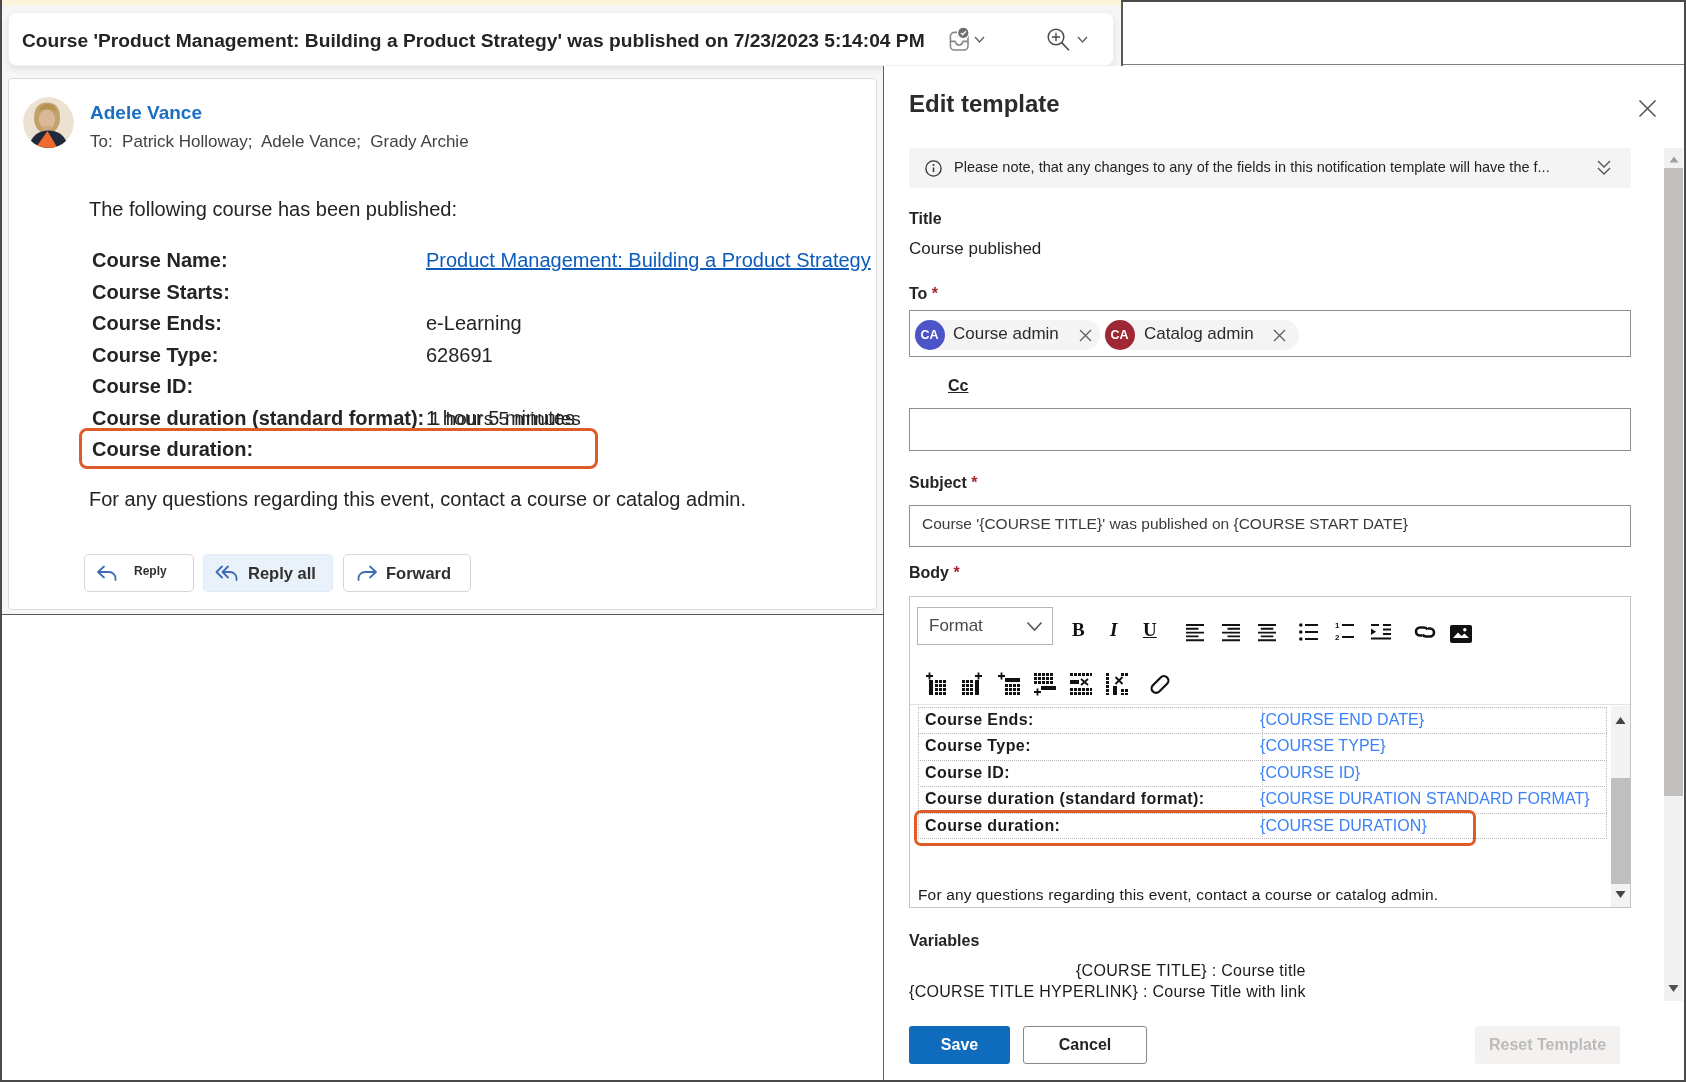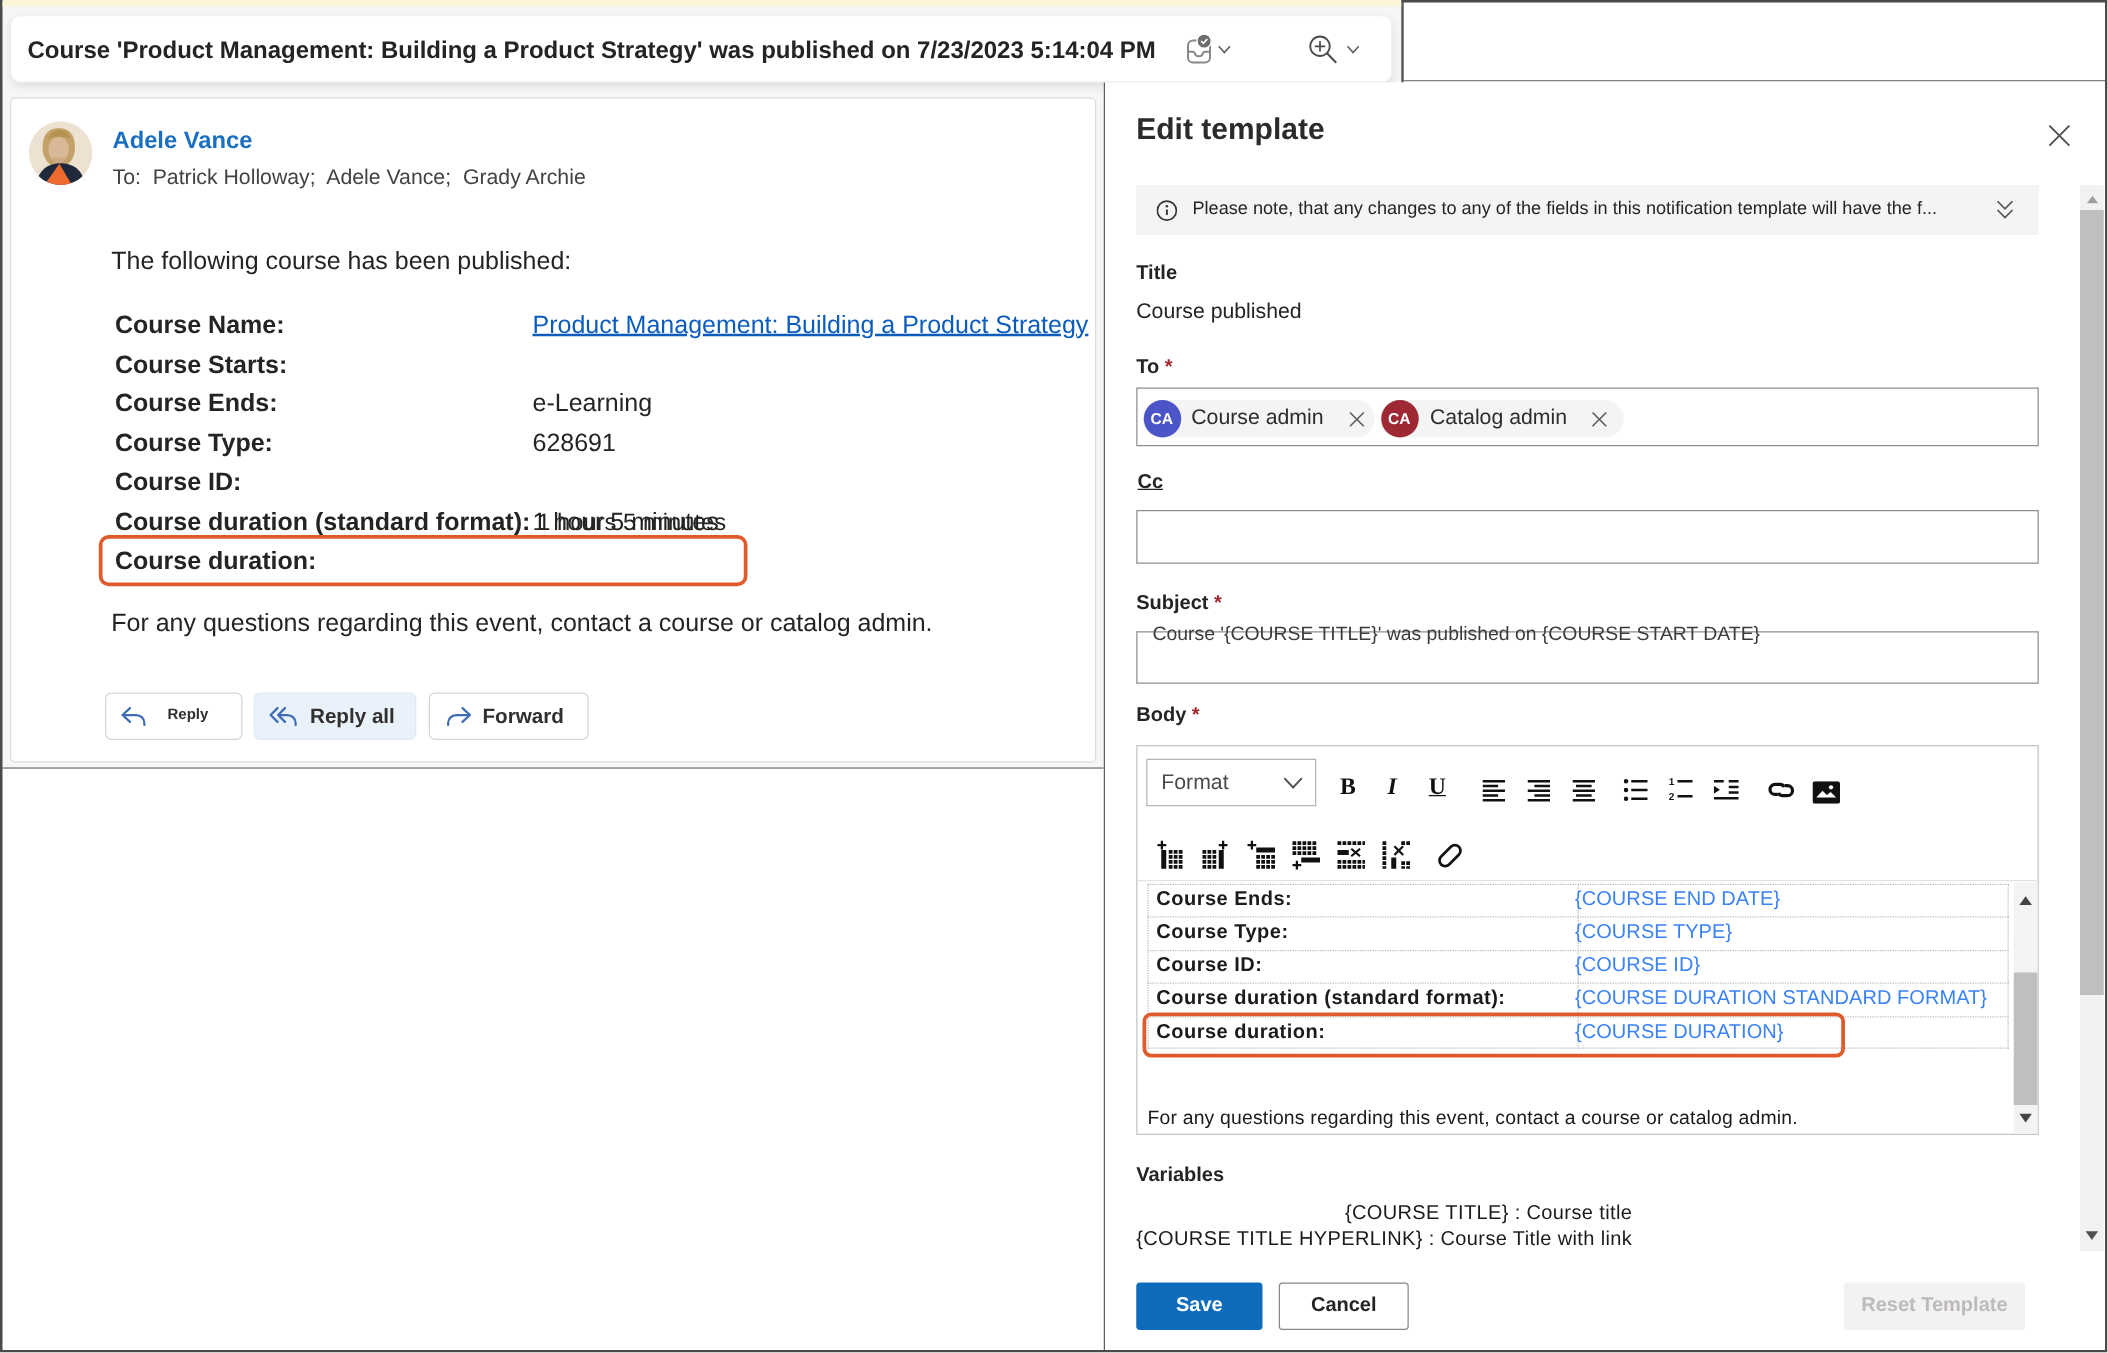"Cc" div.abs { left: 910px -> 948px }
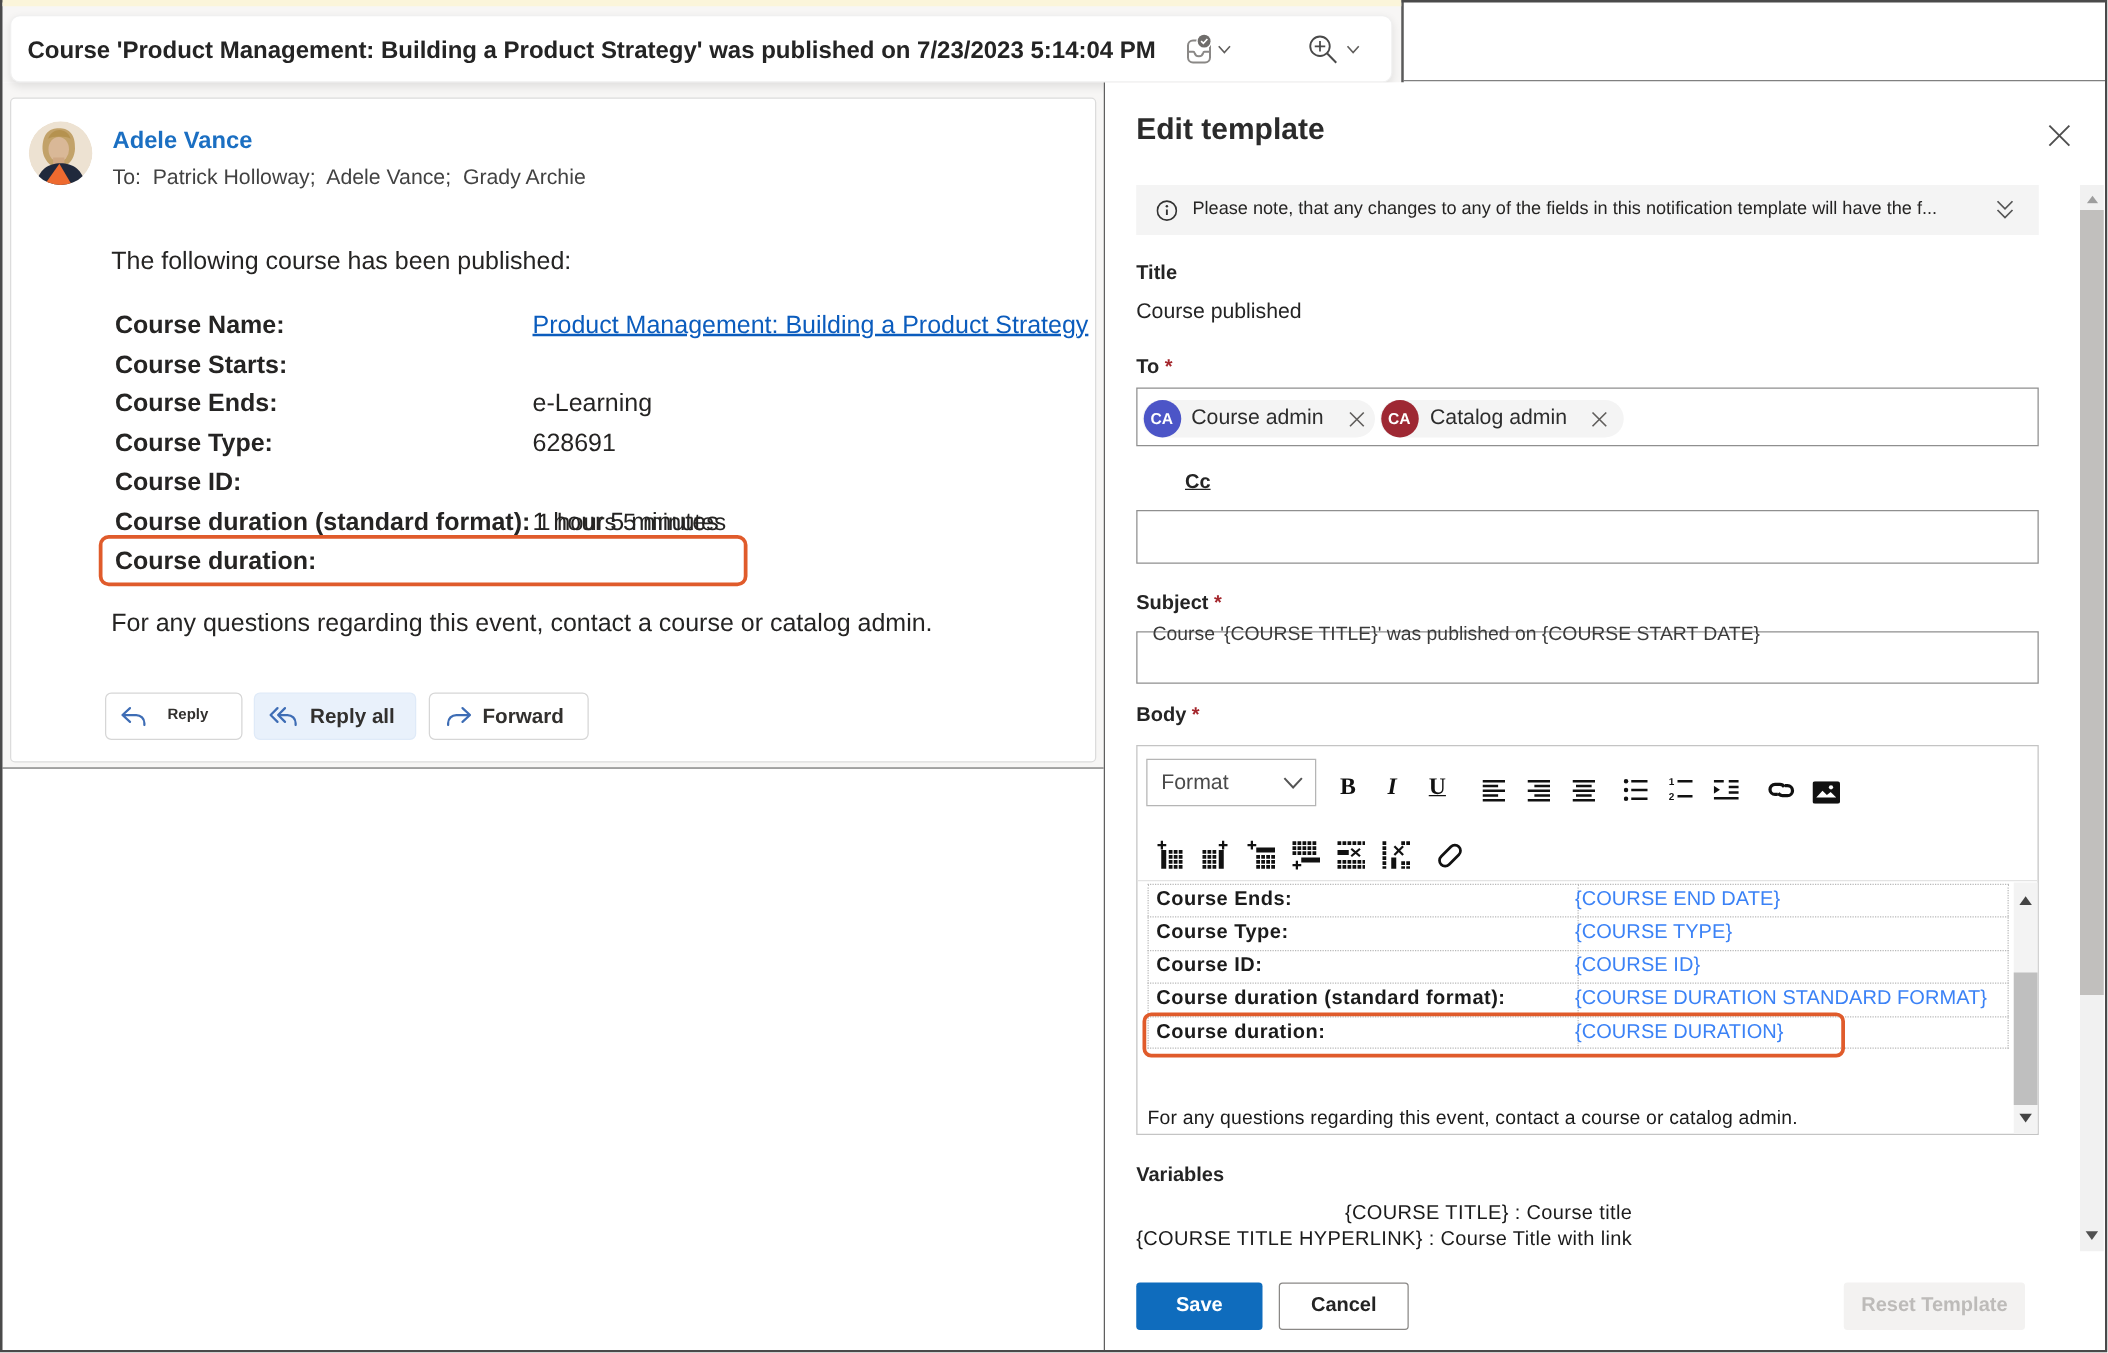"Course '{COURSE TITLE}' was published" div.abs { top: 500px -> 516px }
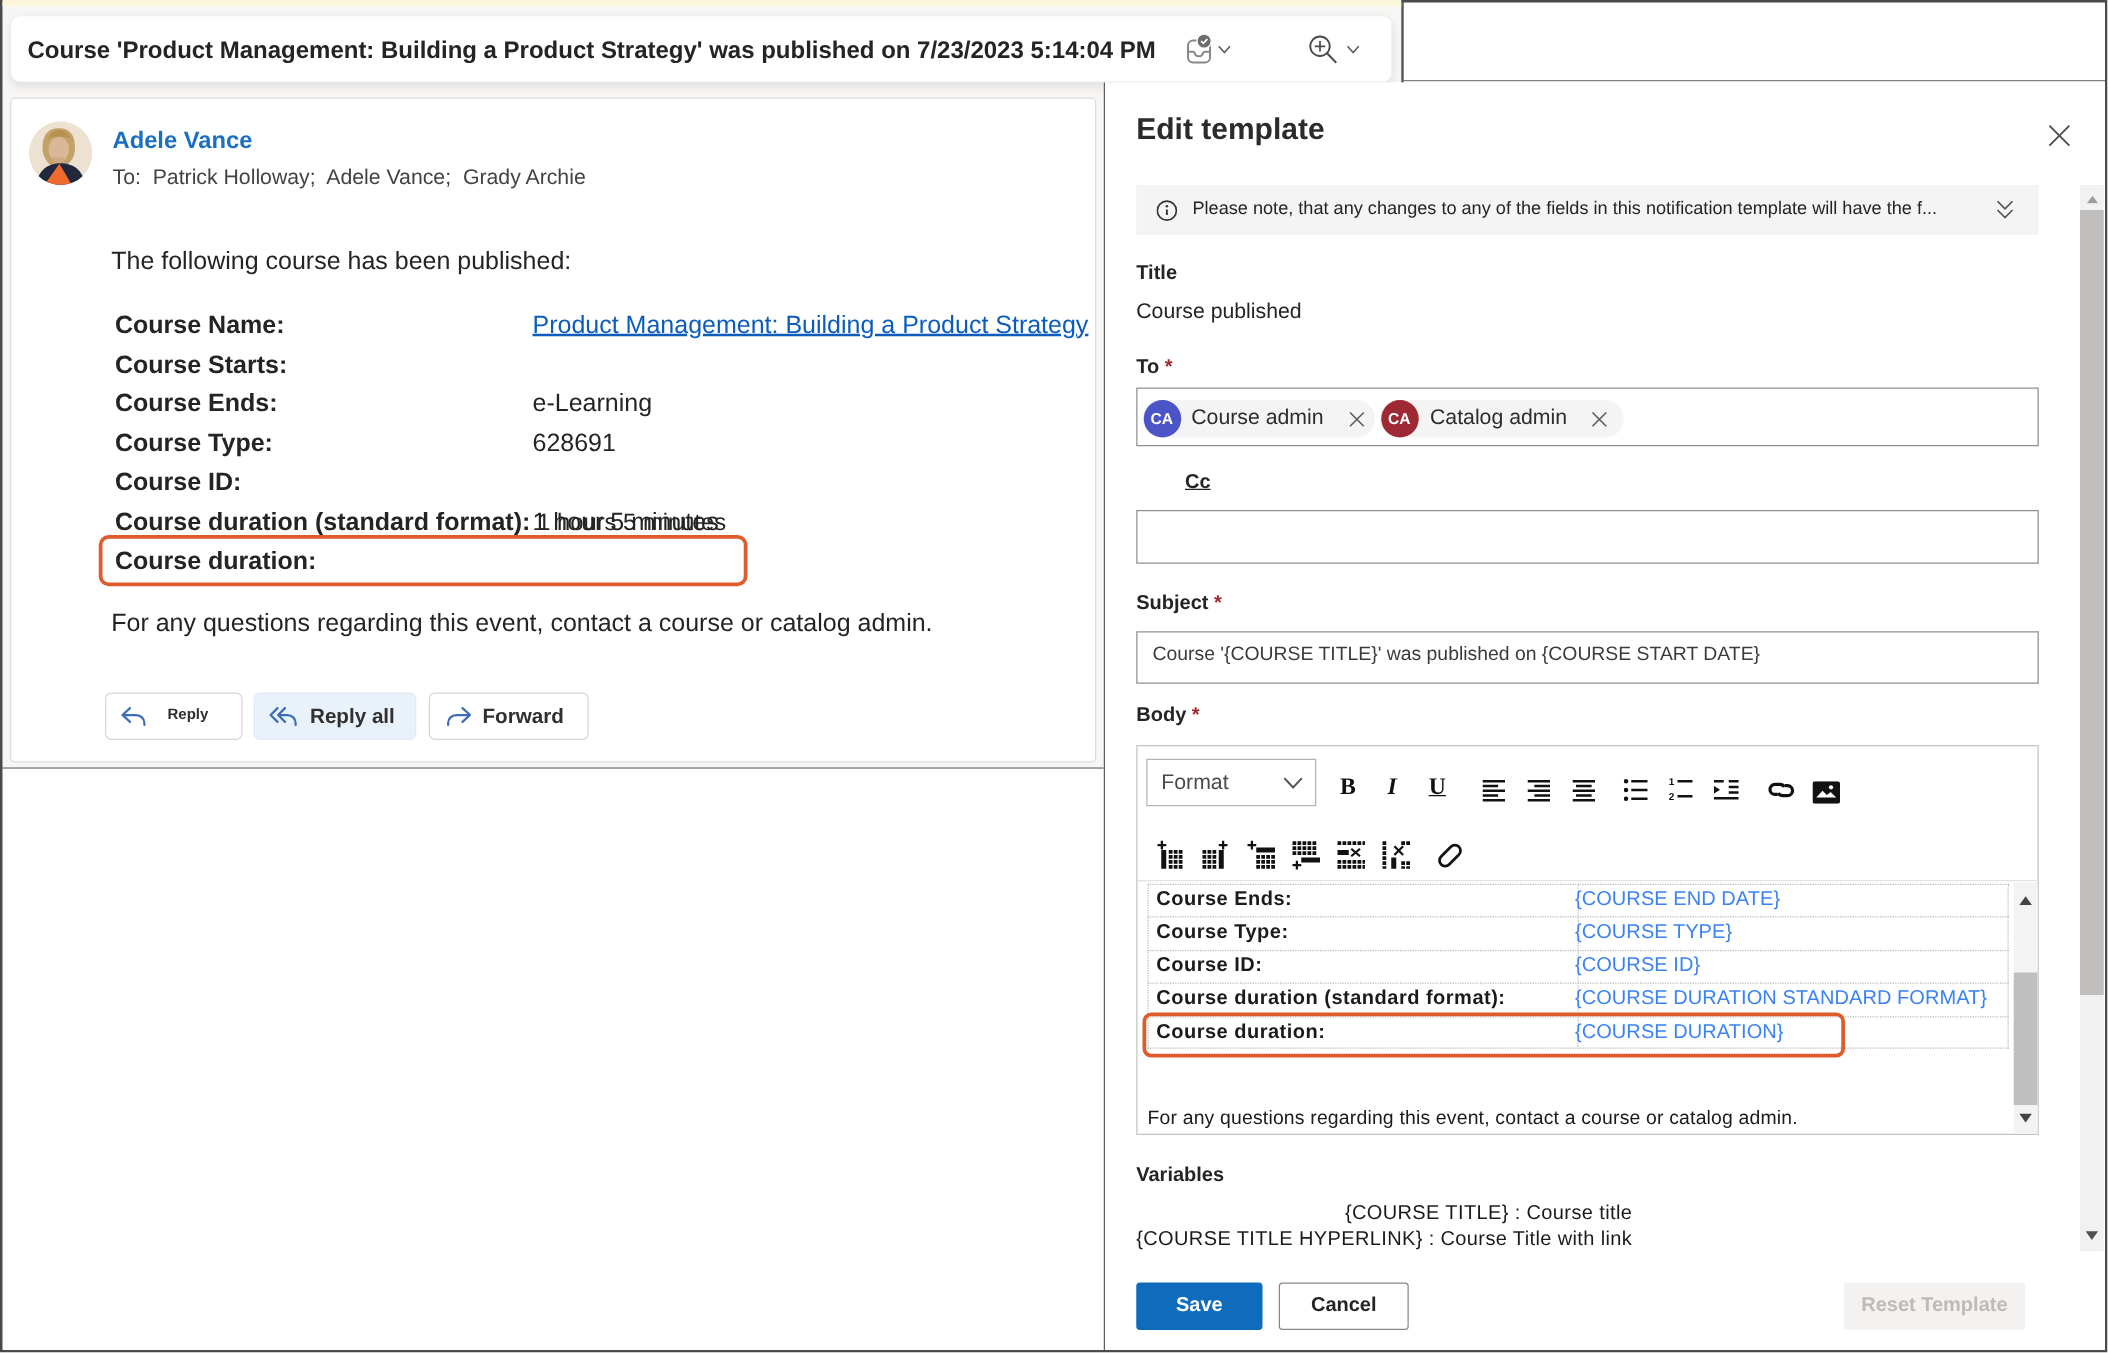"Cancel" div.abs { width: 104px -> 124px }
